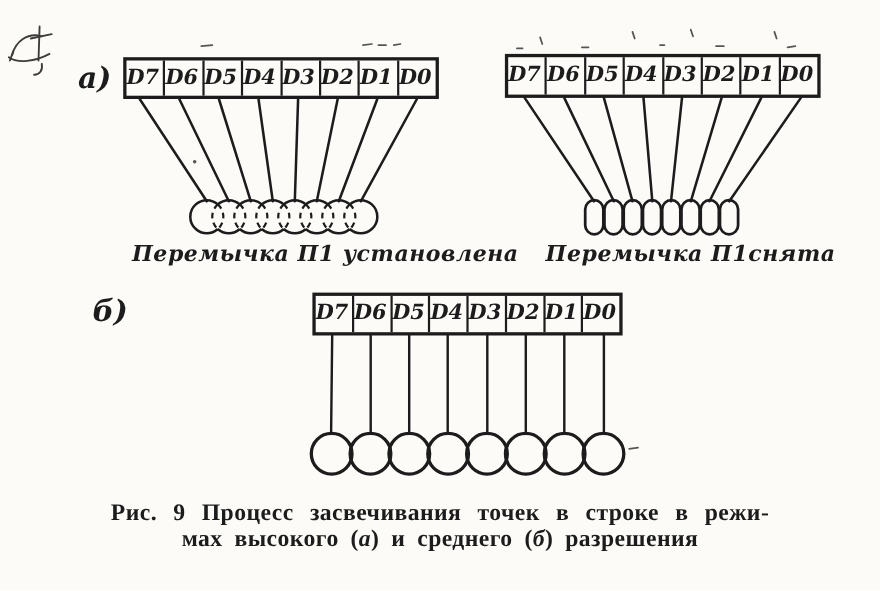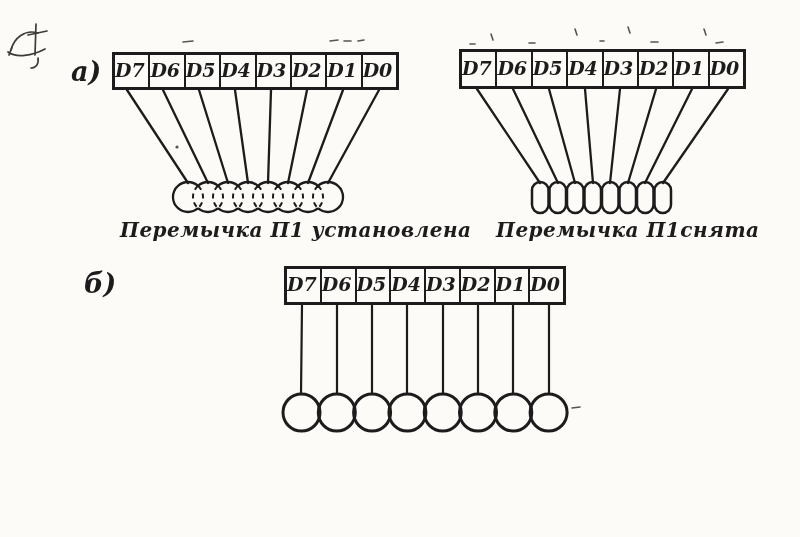"Рис. 9 Процесс засвечивания точек" div.fig-caption { html: none -> <div> <div>Рис. 9 Процесс засвечивания точек в строке в режи-</div> <div><span>мах высокого (</span><span>а</span><span>) и среднего (</span><span>б</span><span>) разрешения</span></div> </div> }
